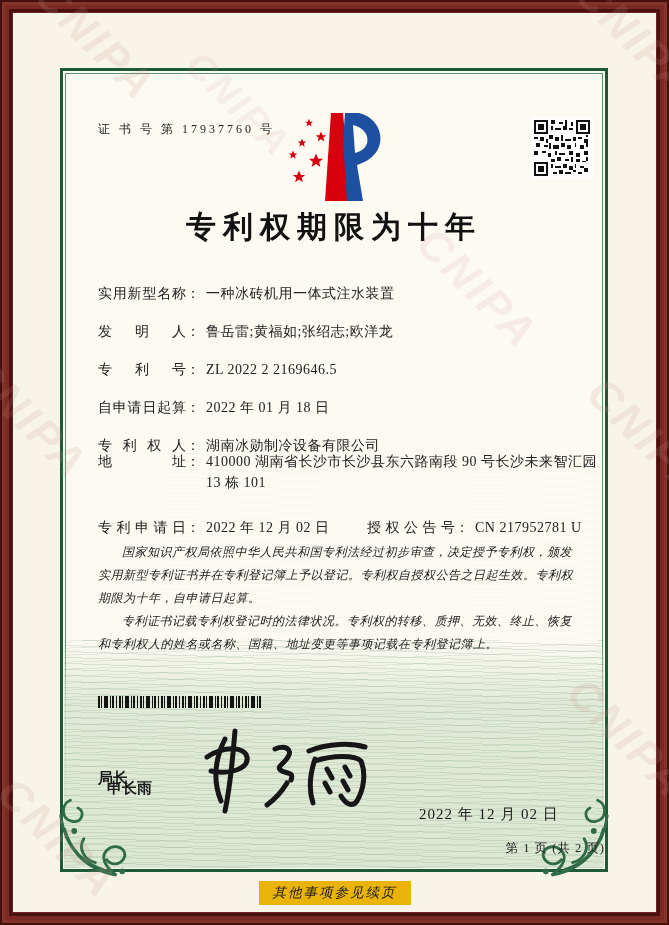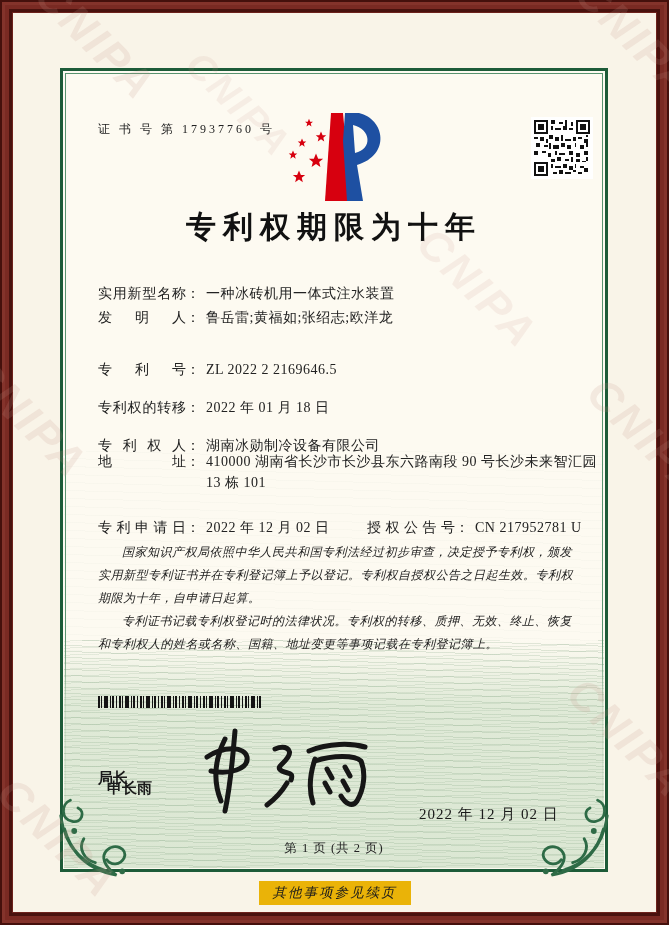"发明人： 鲁岳雷;黄福如;张绍志;欧洋龙" div.row { top: 236px -> 250px }
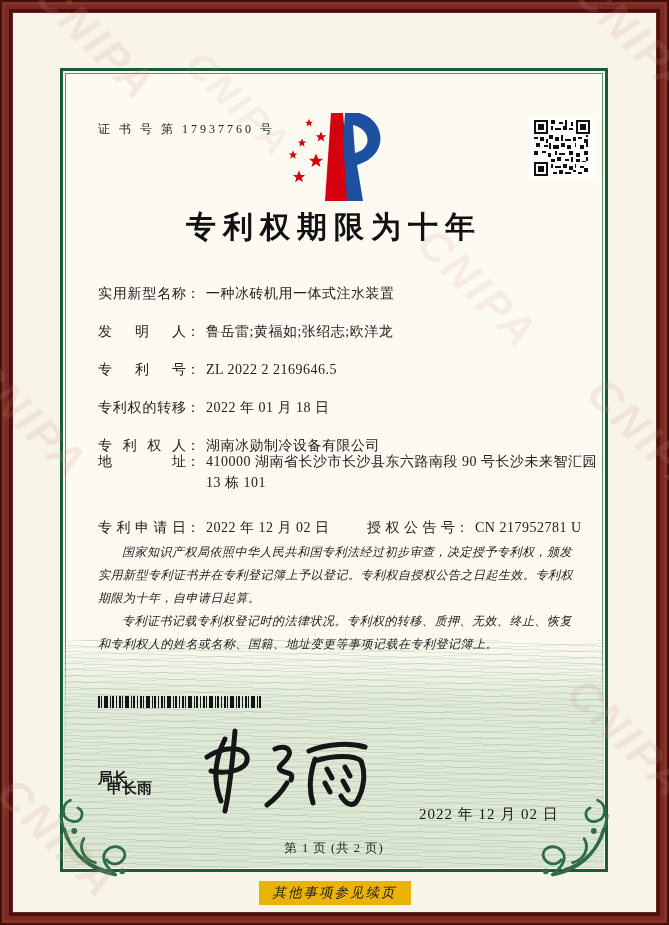"专利权的转移" span.flabel { text: 专利权的转移 -> 自申请日起算 }
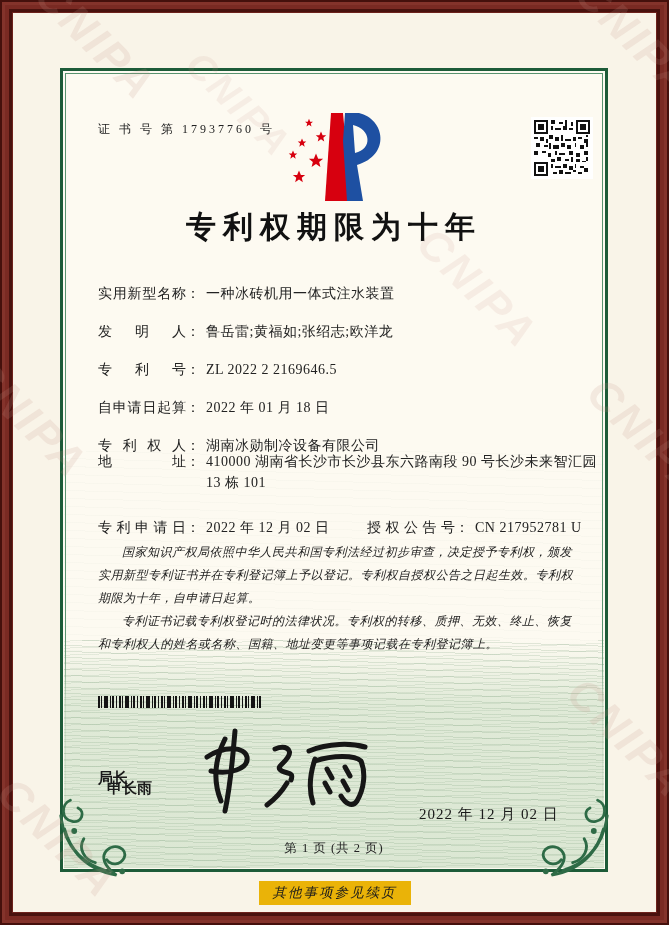"第 1 页 (共 2" .pageinfo { text-align: center -> right }
